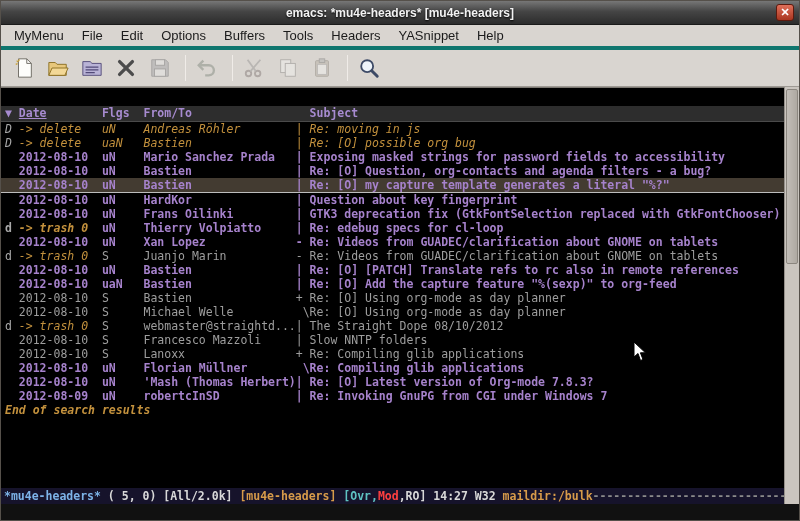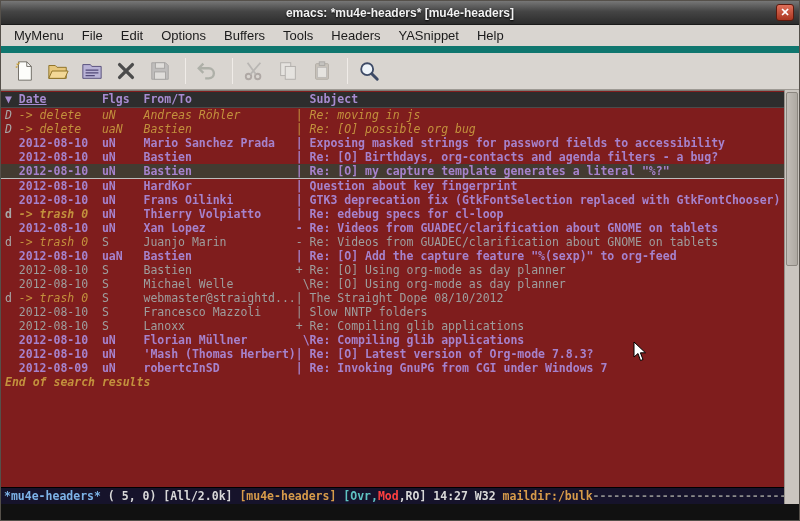"MyMenu" .menubar { border-bottom: 7px solid #0f766e -> 4px solid #0f766e }
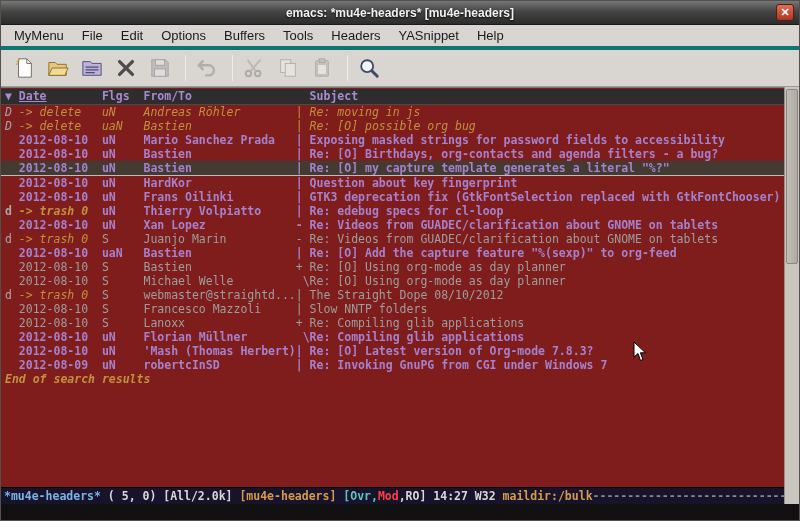"▼ Date Flgs From/To Subject" .text-area { background: #7f1d1d -> #000000; padding-top: 1px -> 18px }
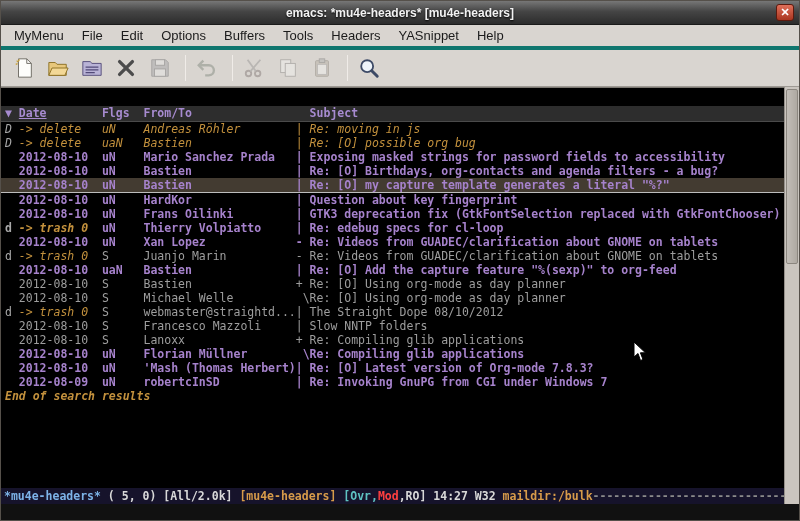"Re: [O] Birthdays, org-contacts and" span.f-subject { text: Birthdays -> Question }
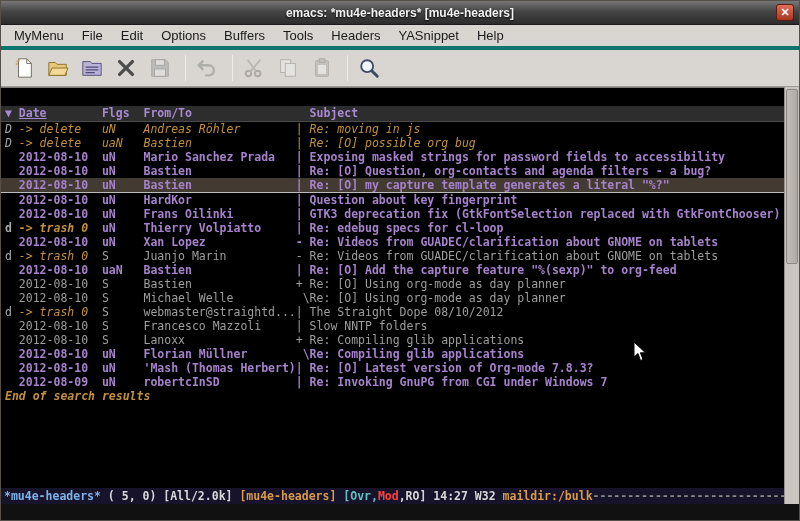"2012-08-10 uN Bastien | Re: [O] [PATCH]" div.hrow { html: none -> <div><span></span><span>2012-08-10</span><span>uN</span><span>Bastien</span><span>|</span><span>Re: [O] [PATCH] Translate refs to rc also in remote references</span></div> }
